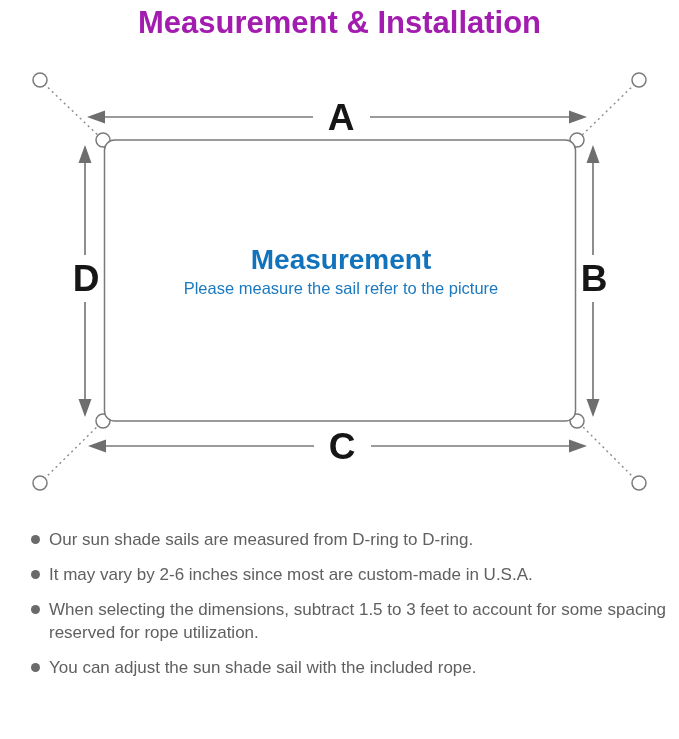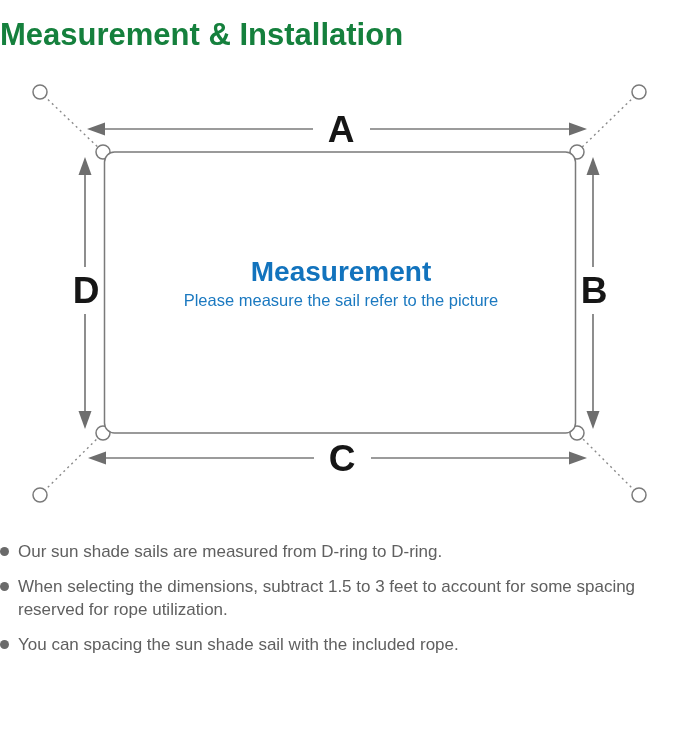"Measurement & Installation" h1.main-title { color: #15803d -> #a21caf; margin-top: 16px -> 4px; text-align: left -> center }
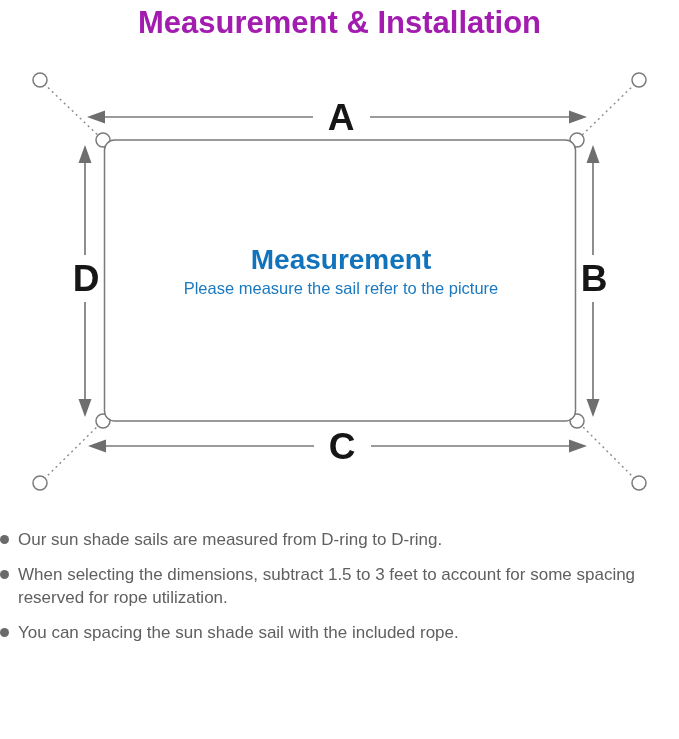"Our sun shade sails are" ul.notes { padding: 0 6px 0 0 -> 0 6px 0 31px }
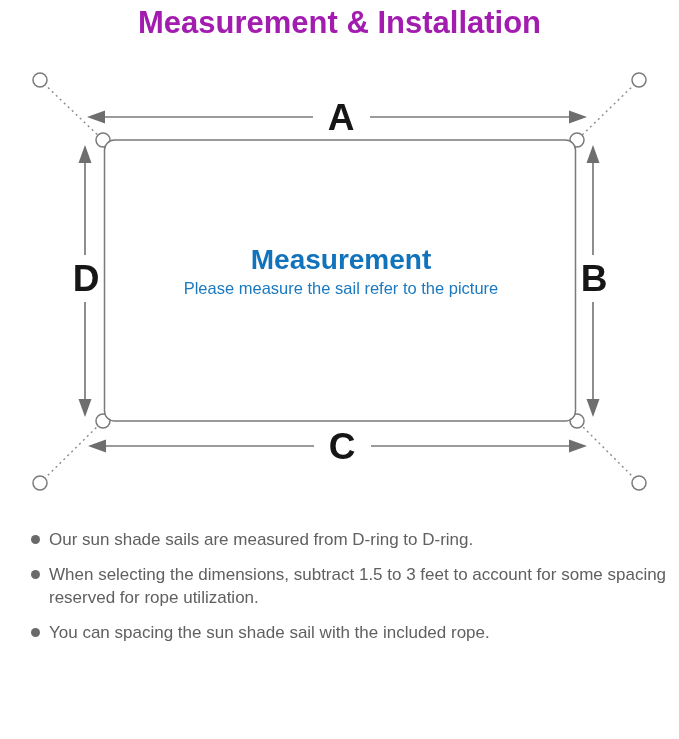"It may vary by 2-6" li { html: none -> <li> <span></span> <span>It may vary by 2-6 inches since most are custom-made in U.S.A.</span> </li> }
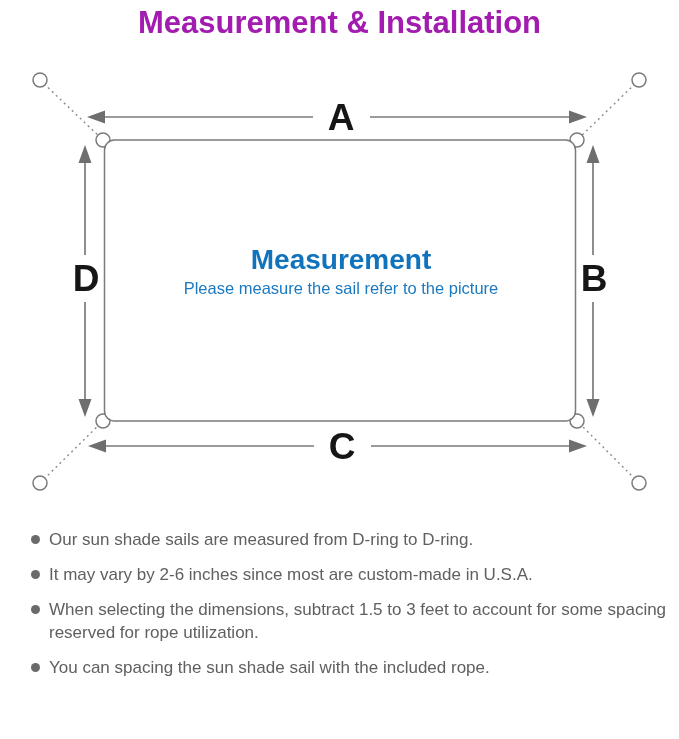"You can spacing the sun" span.note-text { text: spacing -> adjust }
